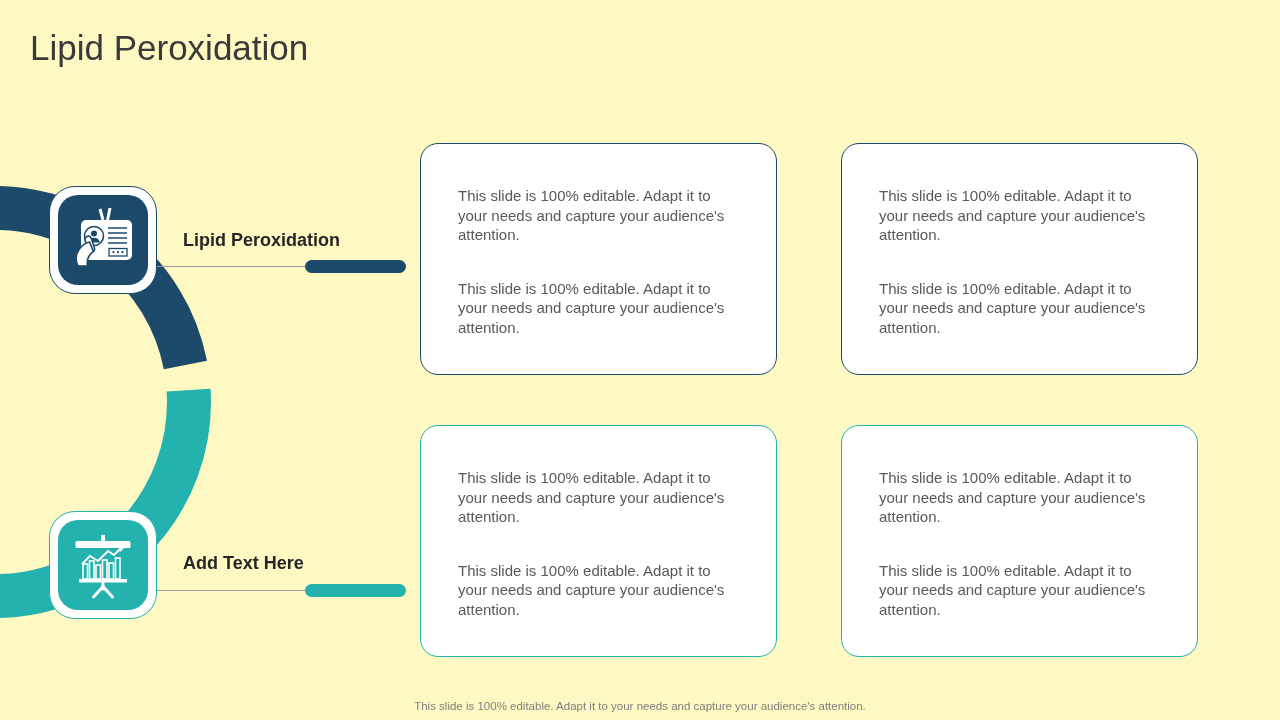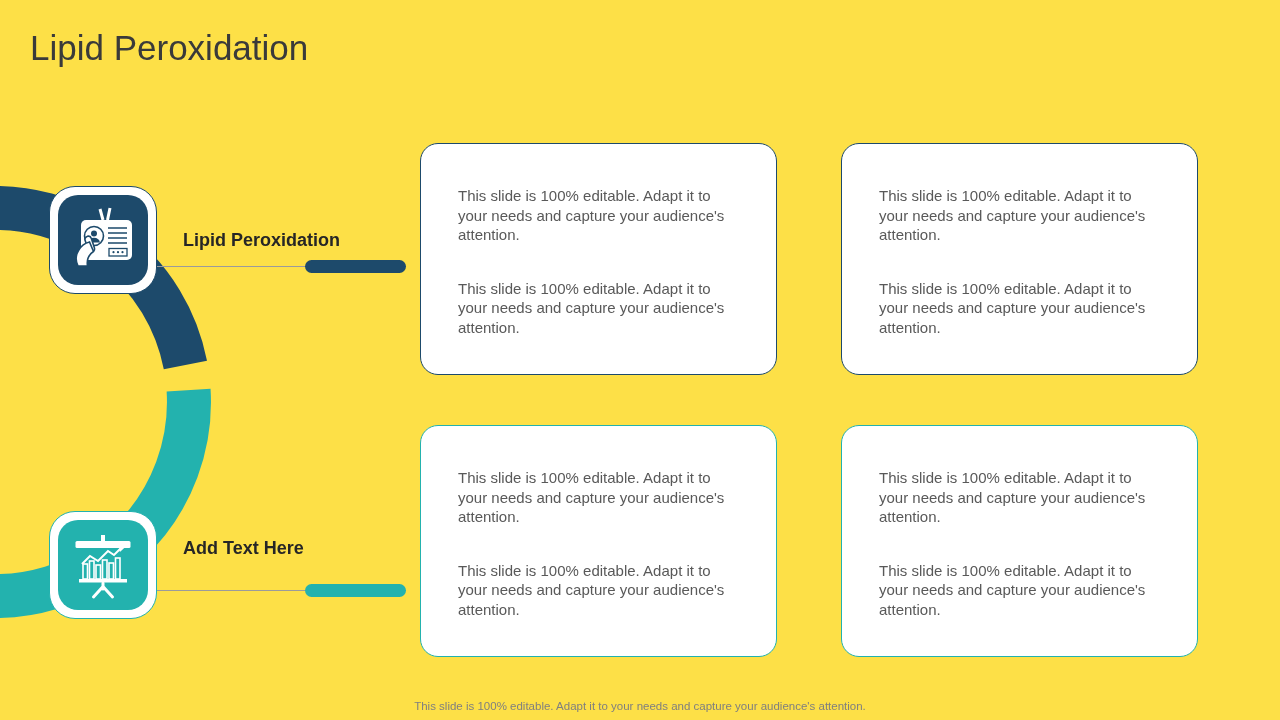"Lipid Peroxidation" .slide { background: #fde047 -> #fef9c3 }
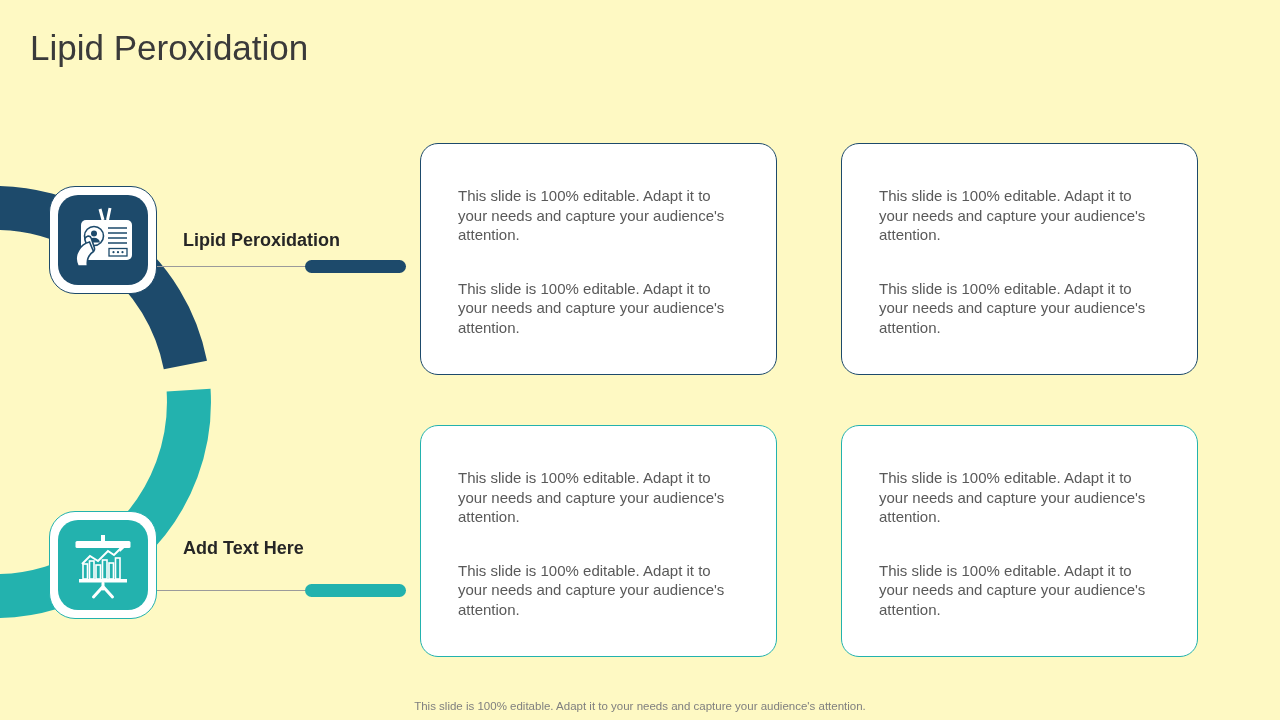"Add Text Here" div.item-label { top: 538px -> 553px }
